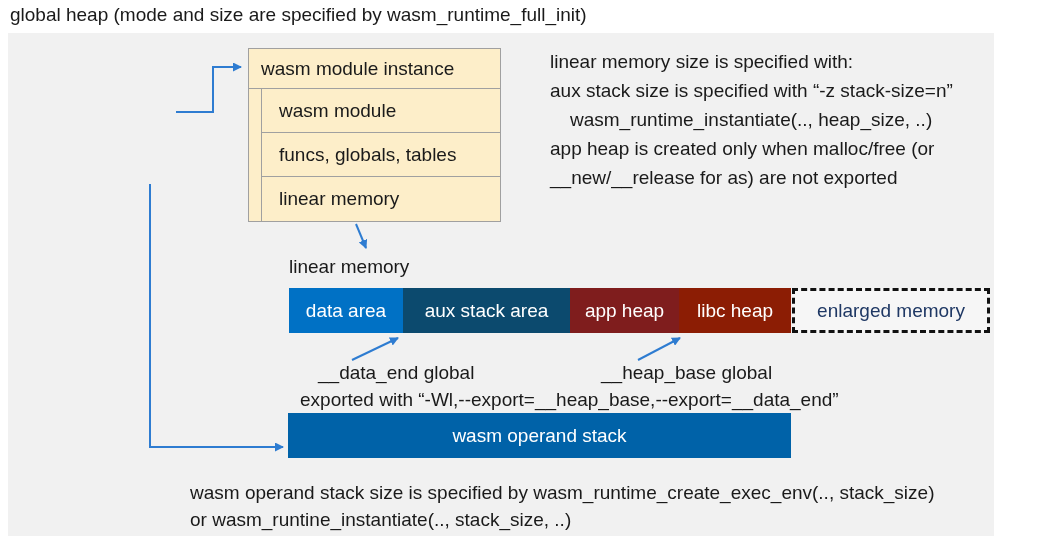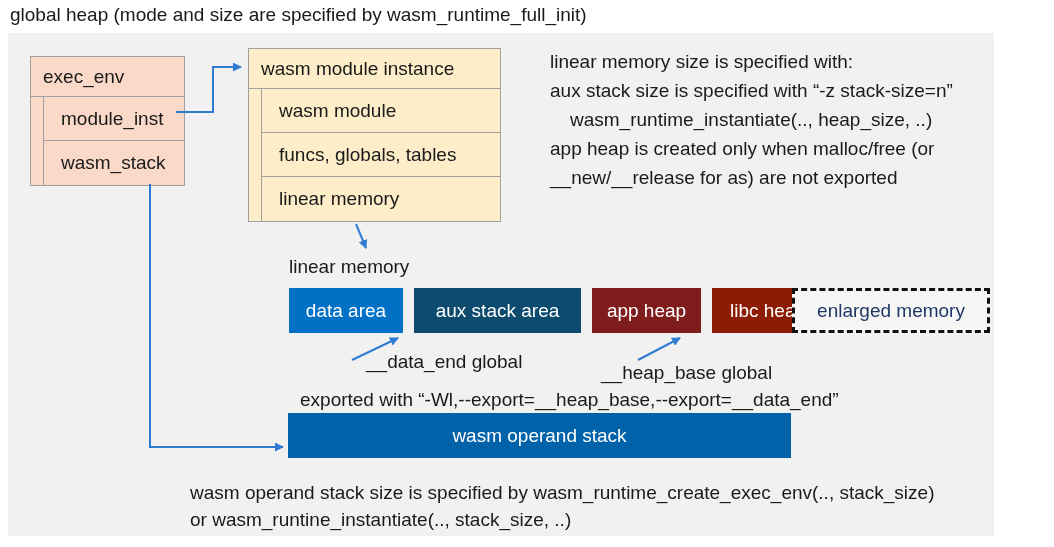"exec_env" div.box { html: <div> <div>exec_env</div> <div> <div></div> <div> <div>module_inst</div> <div>wasm_stack</div> </div> </div> </div> -> none }
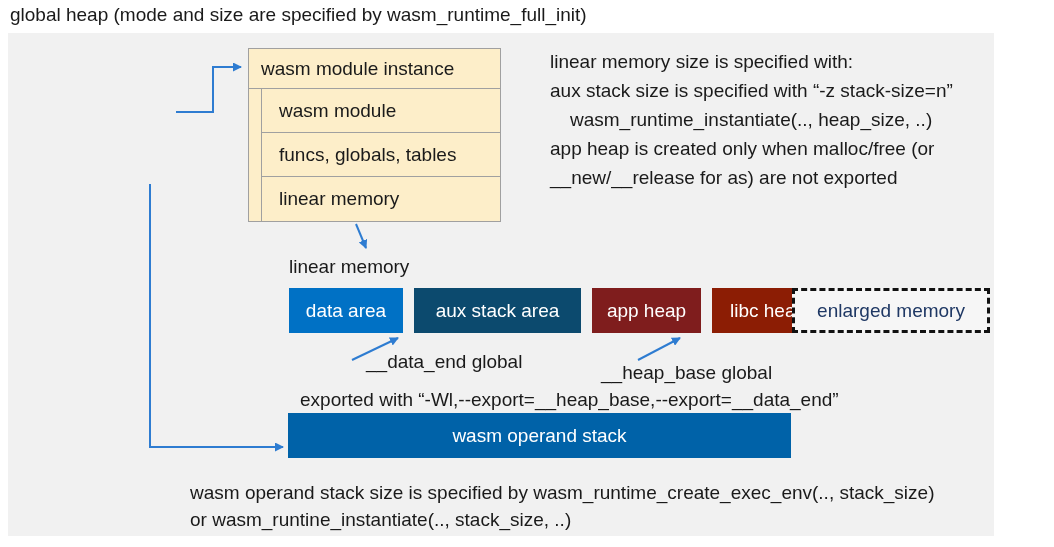"data area" .membar { gap: 11px -> none }
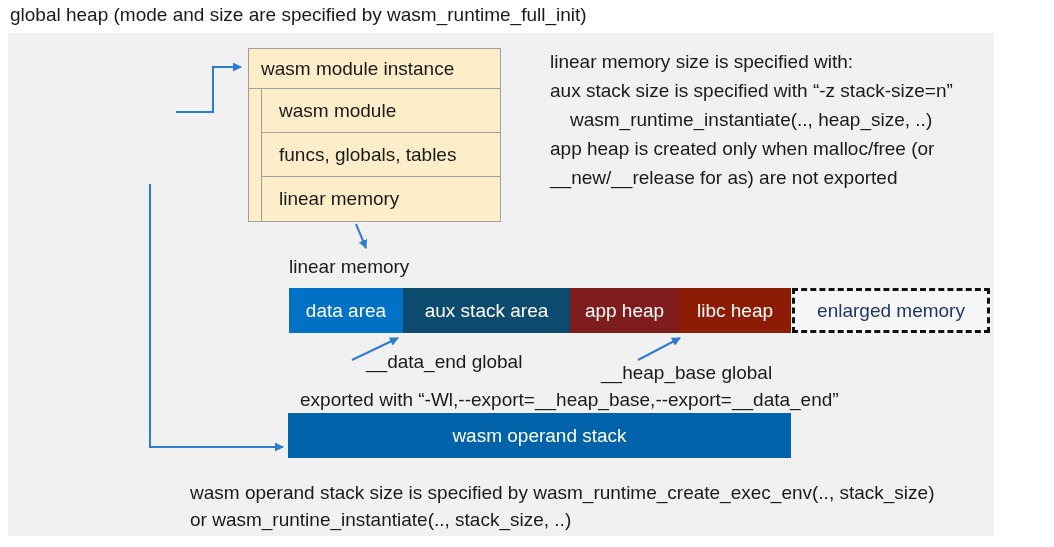"__data_end global" .data-end-label { margin-left: 48px -> none; top: 351px -> 362px }
